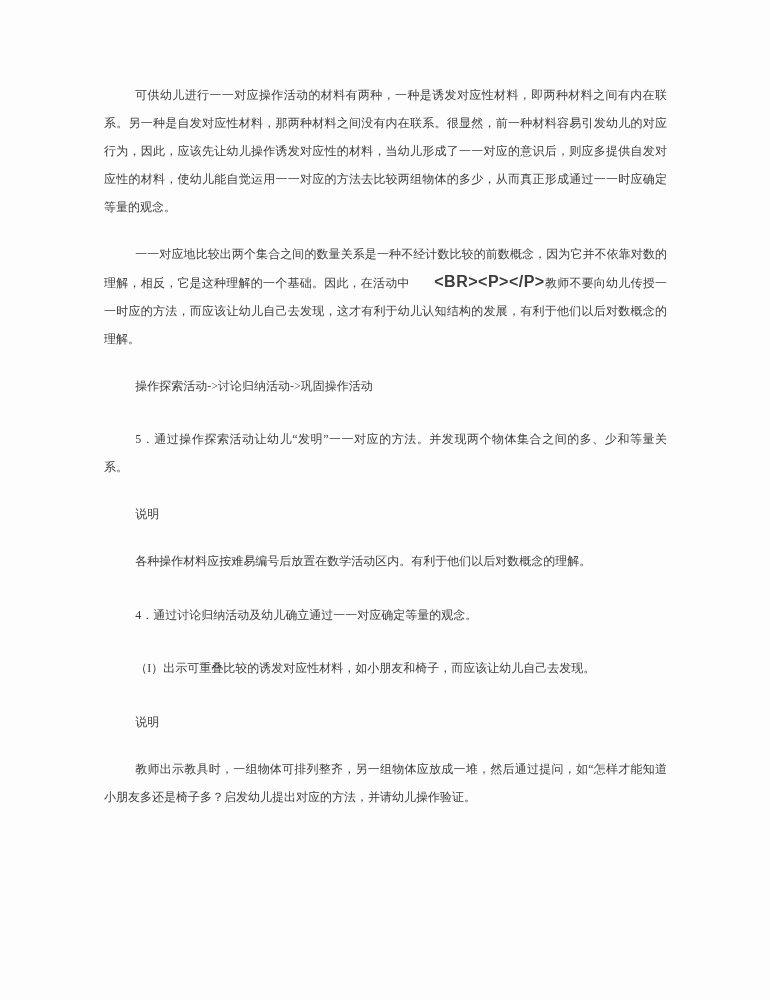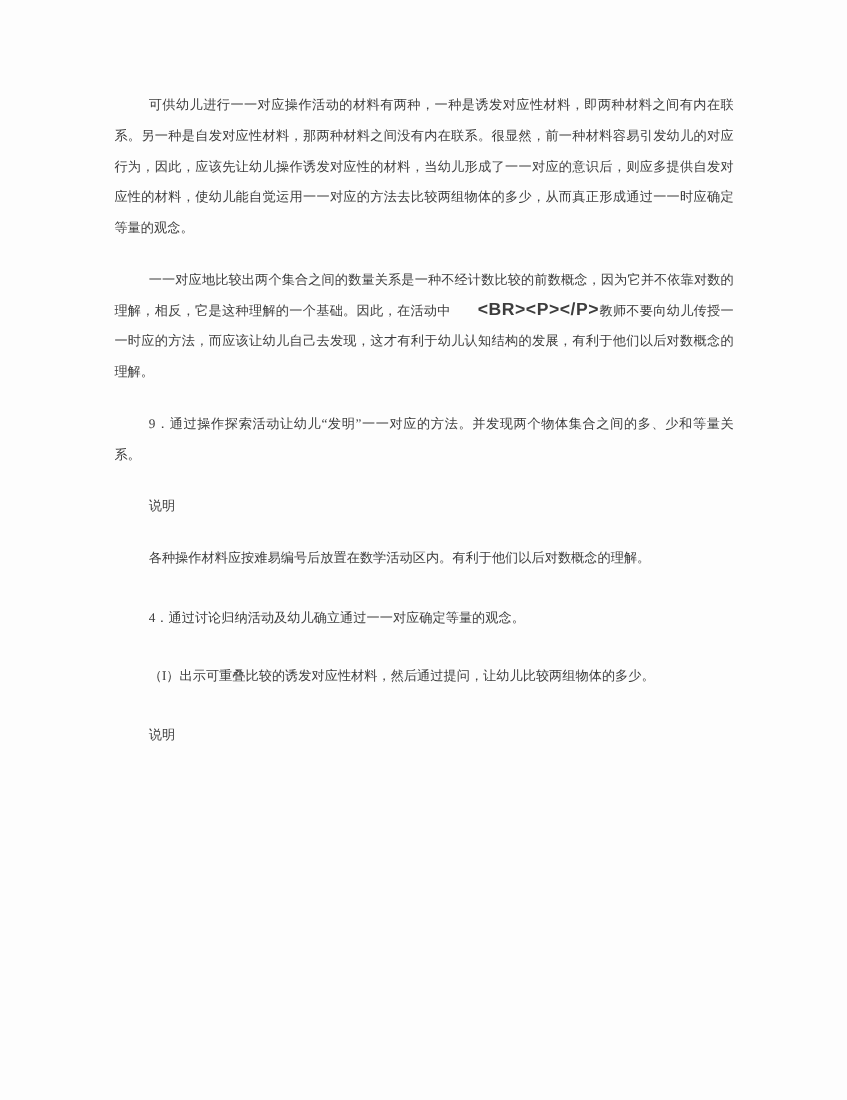"操作探索活动->讨论归纳活动->巩固操作活动" p.para { html: none -> <p>操作探索活动-&gt;讨论归纳活动-&gt;巩固操作活动</p> }
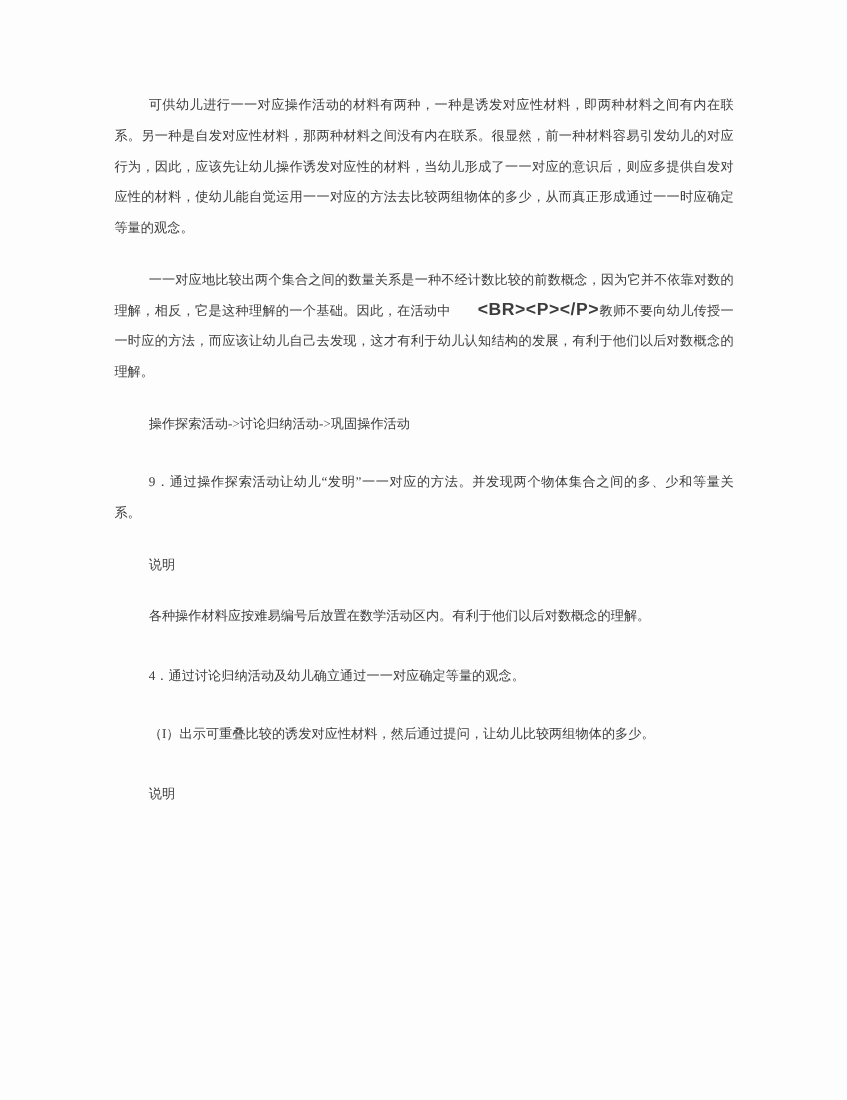"9．通过操作探索活动让幼儿“发明”一一对应的方法。并发现两个物体集合之间的多、少" p.para { text: 9 -> 5 }
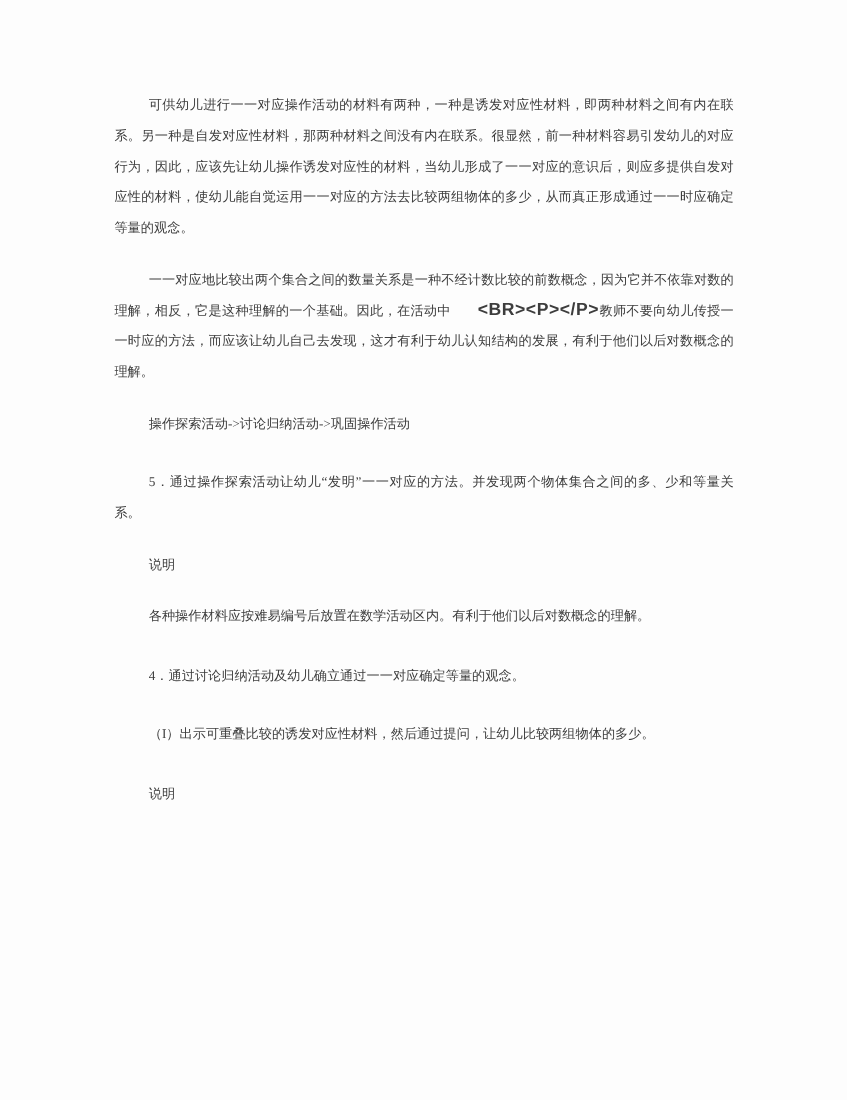"（I）出示可重叠比较的诱发对应性材料，然后通过提问，让幼儿比较两组物体的多少。" p.para { text: 然后通过提问，让幼儿比较两组物体的多少 -> 如小朋友和椅子，而应该让幼儿自己去发现 }
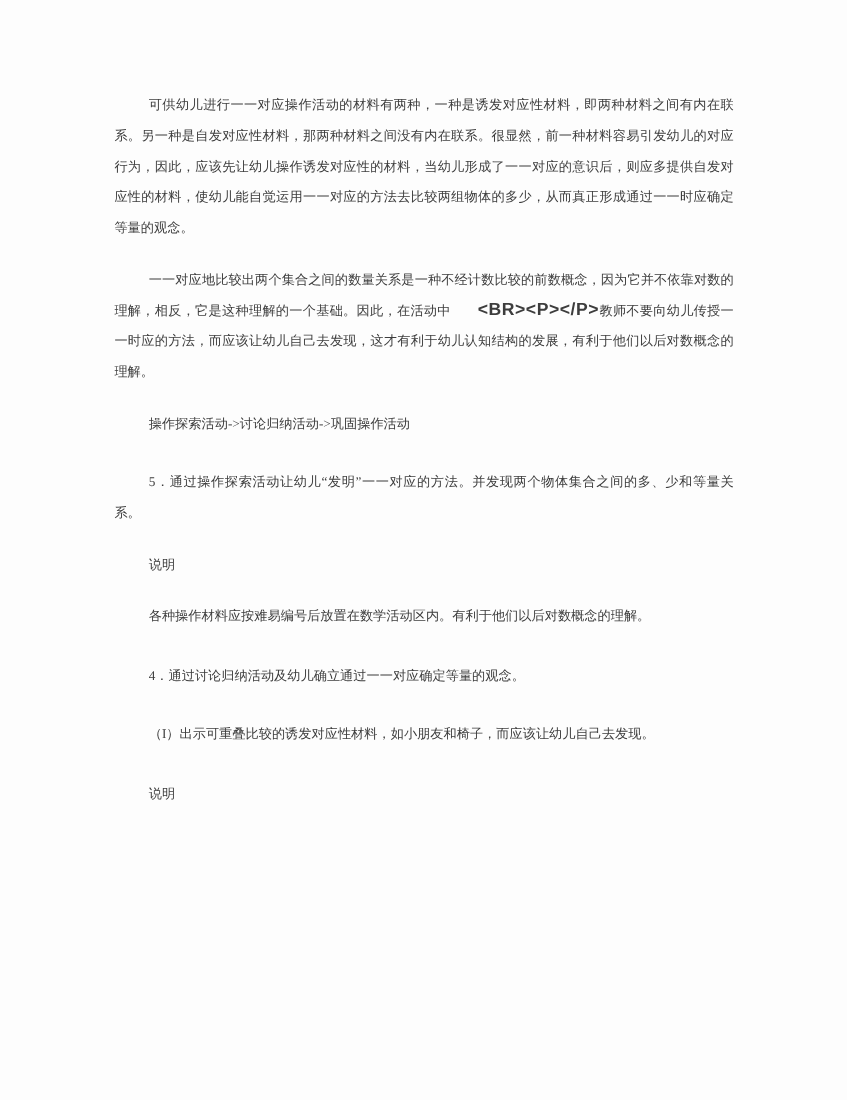"教师出示教具时，一组物体可排列整齐，另一组物体应放成一堆，然后通过提问，如“怎样" p.para { html: none -> <p>教师出示教具时，一组物体可排列整齐，另一组物体应放成一堆，然后通过提问，如“怎样才能知道小朋友多还是椅子多？启发幼儿提出对应的方法，并请幼儿操作验证。</p> }
